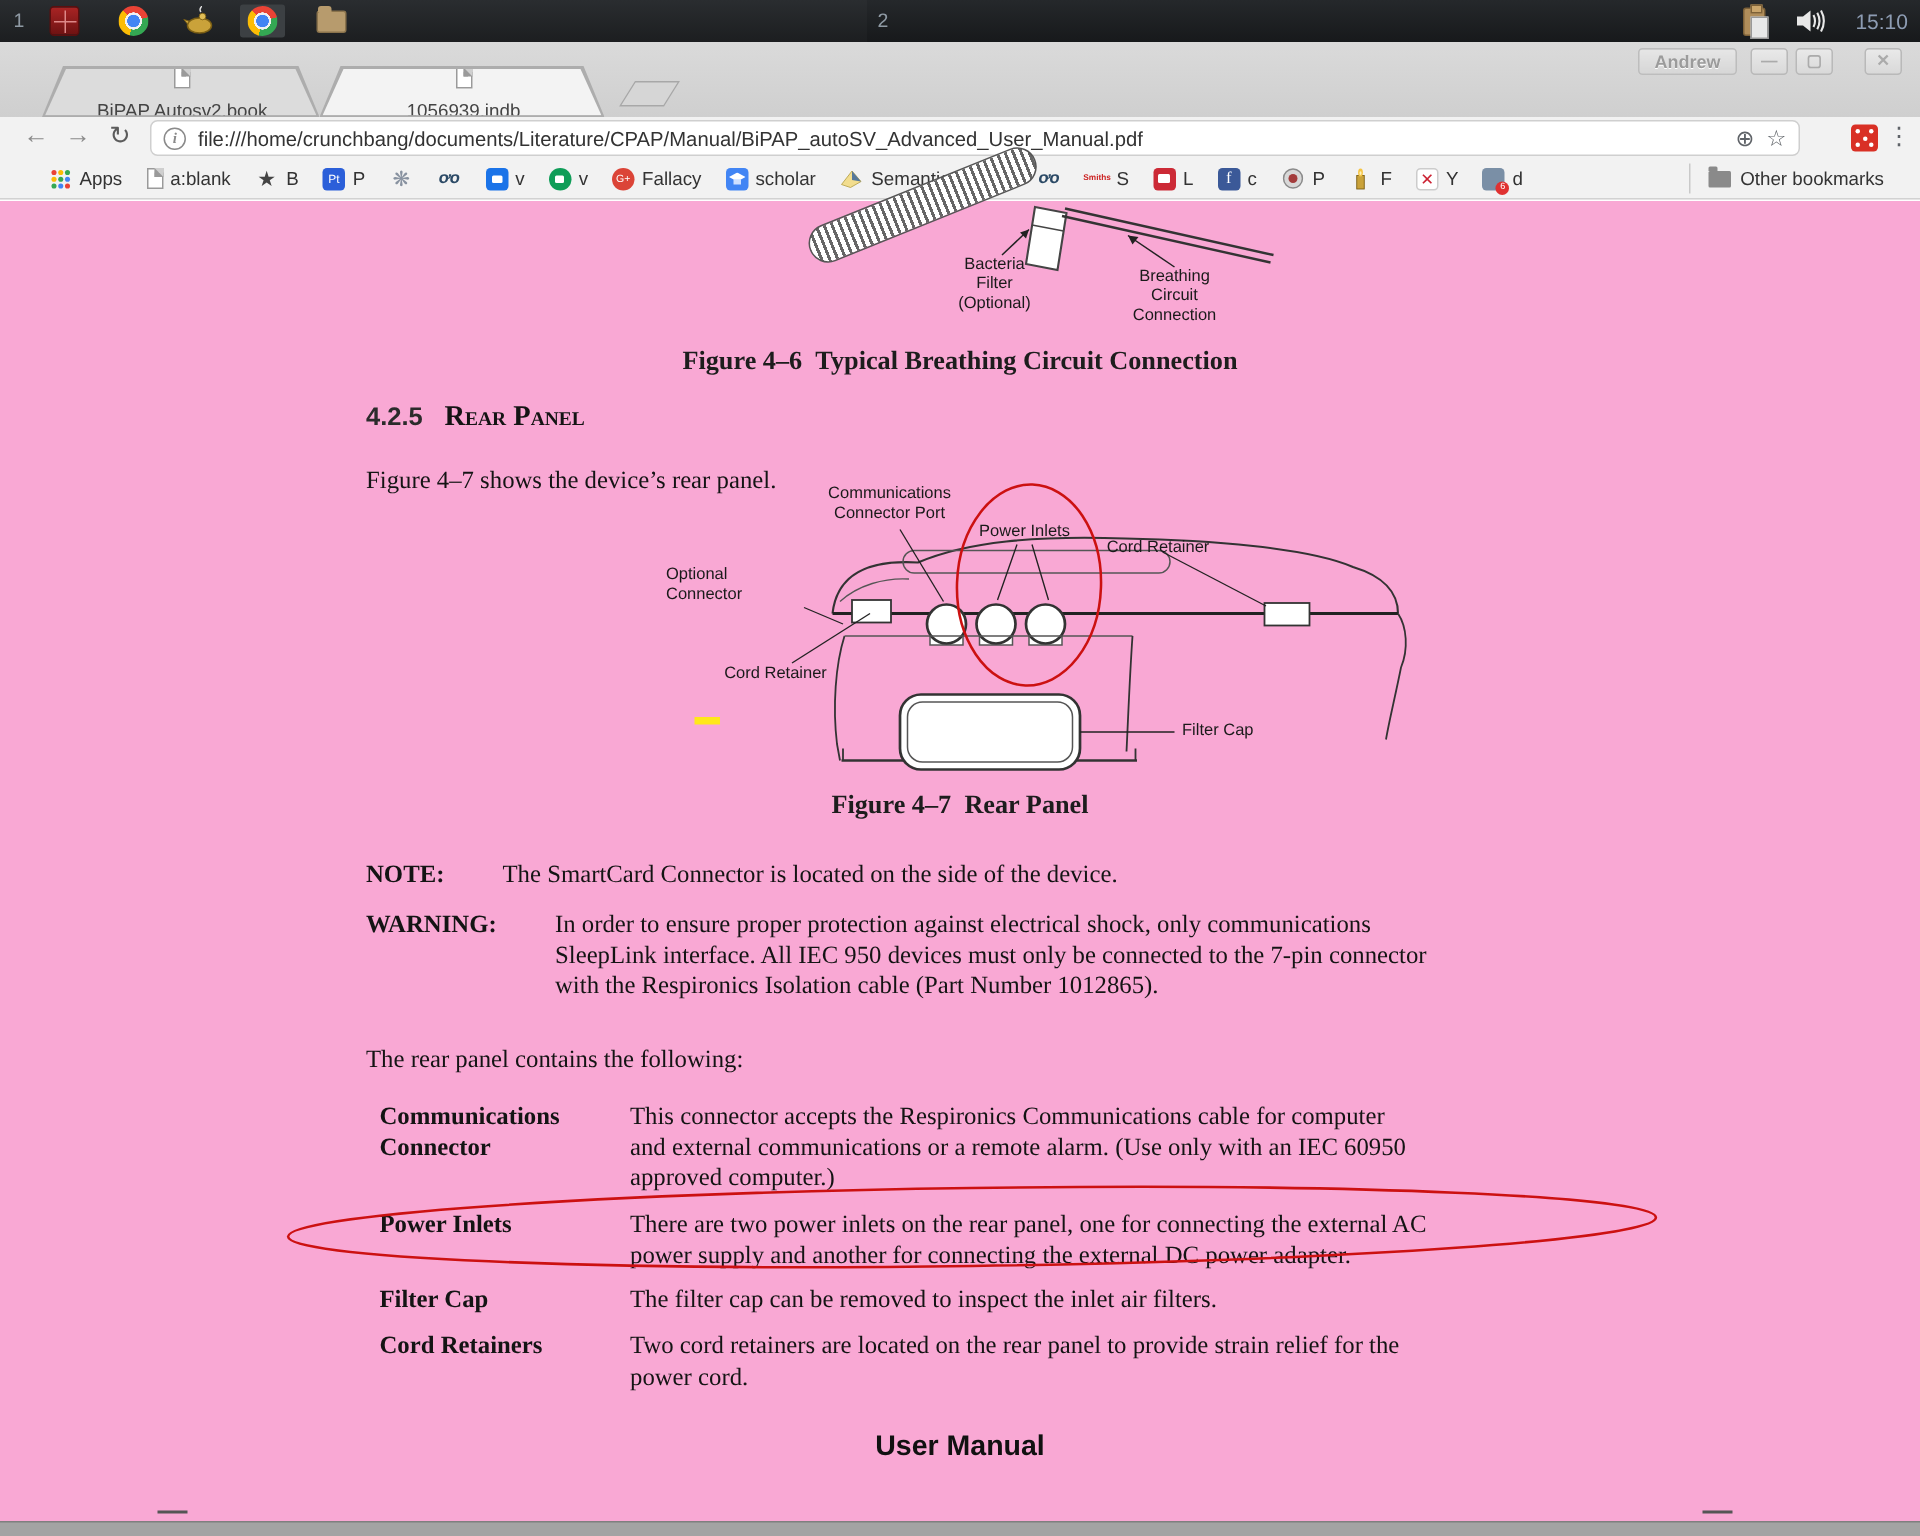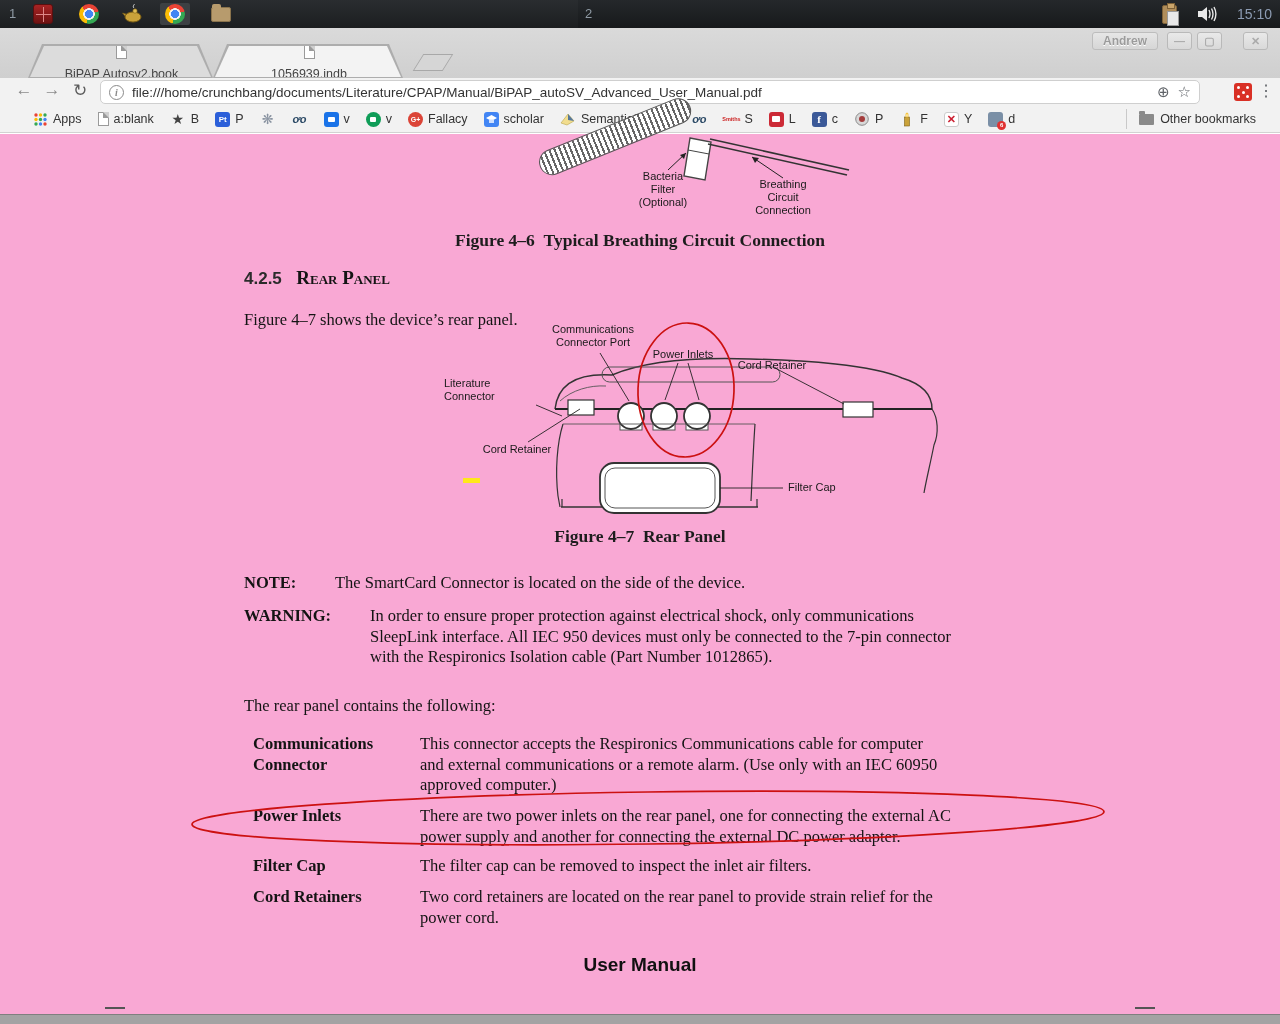"Pt" .sq { font-weight: bold -> normal }
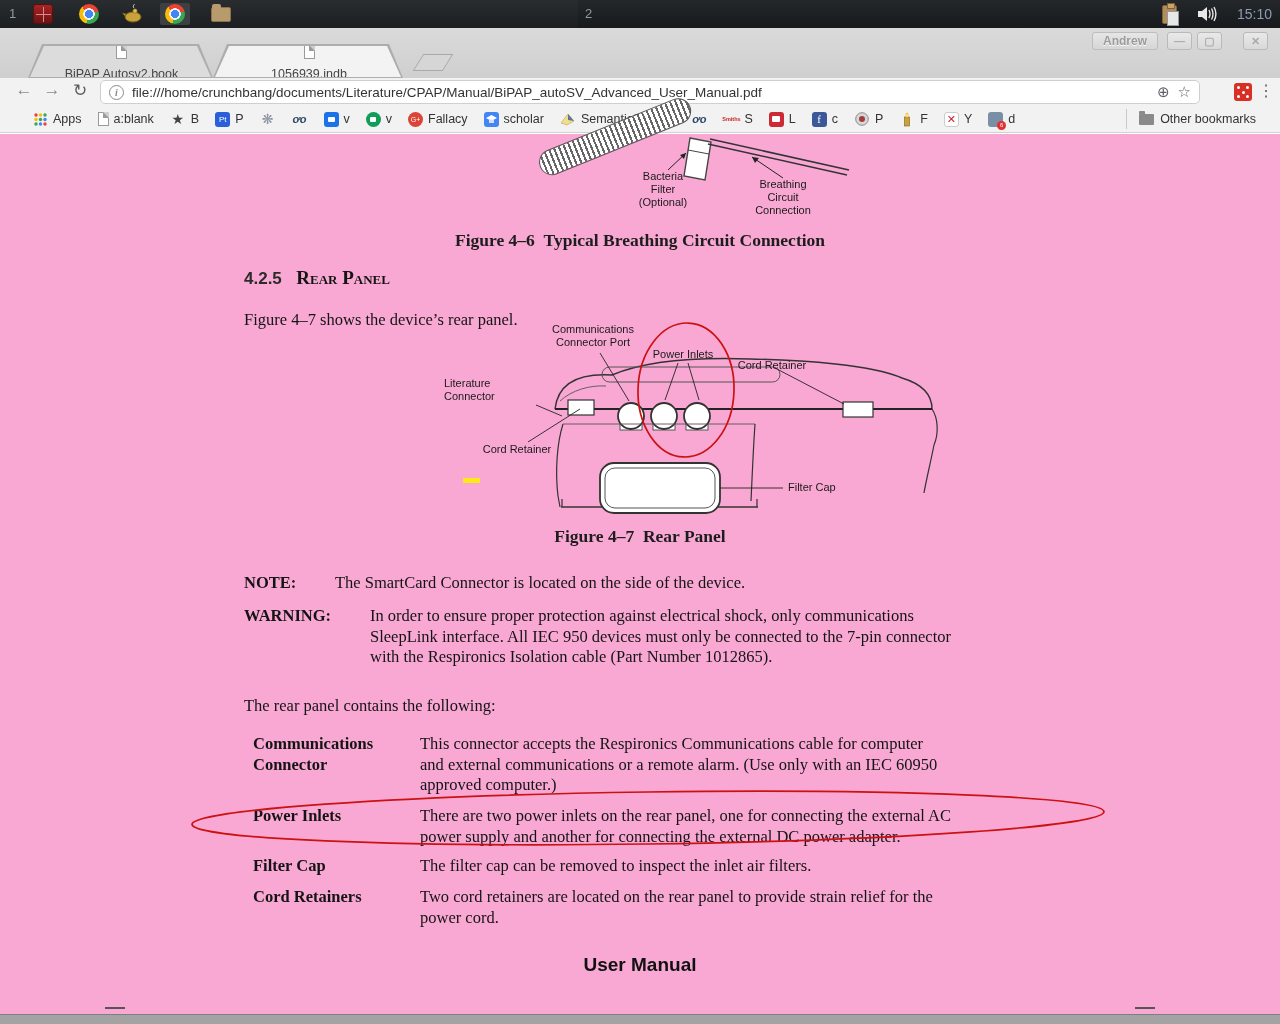"Literature" div { text: Literature -> Optional }
